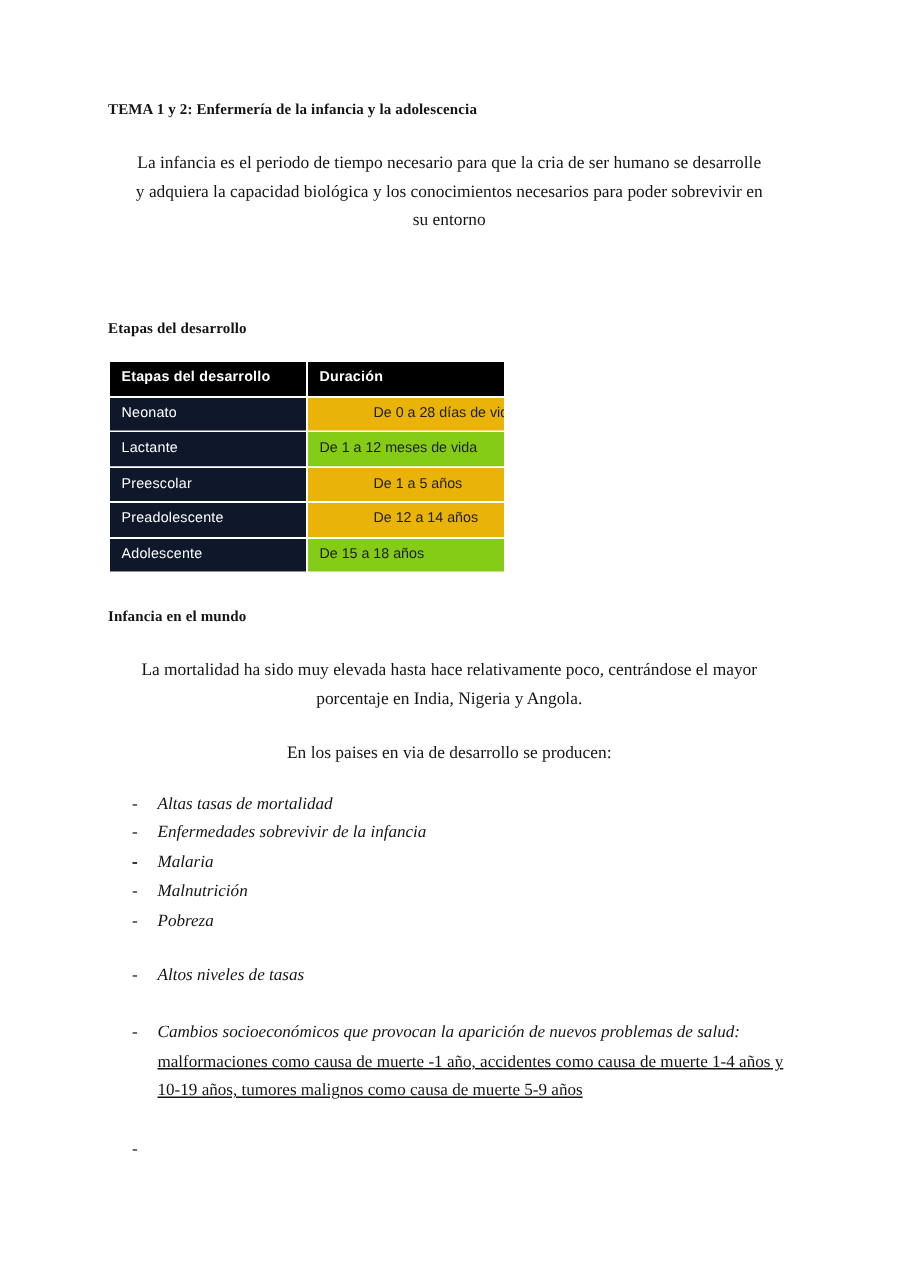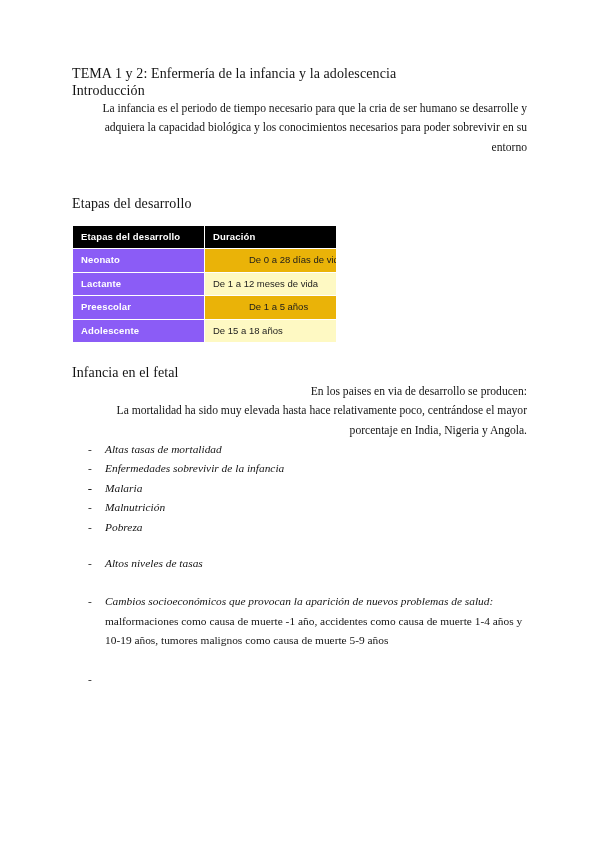"TEMA 1 y 2: Enfermería" .h-bold { font-size: 14px -> 10px; font-weight: normal -> bold }
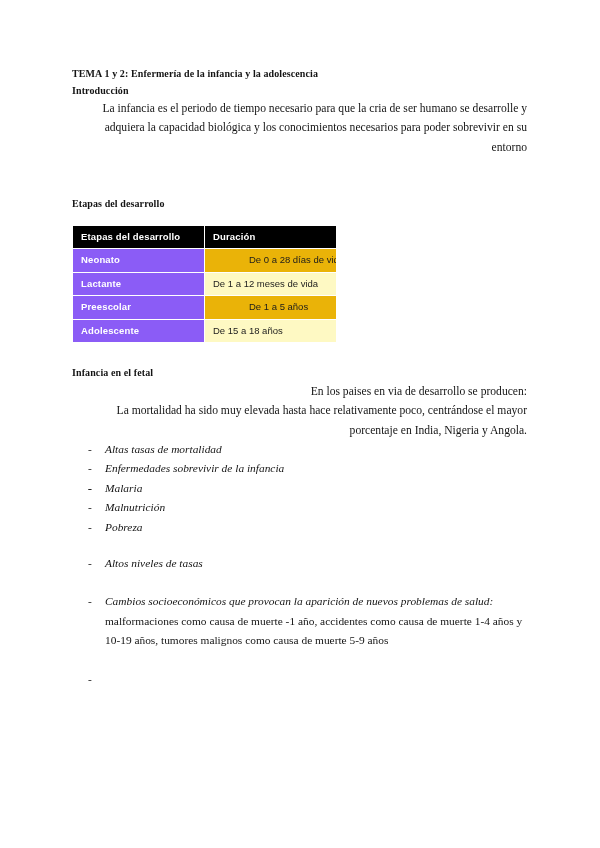"Introducción" h2.h-bold { html: <h2>Introducción</h2> -> none }
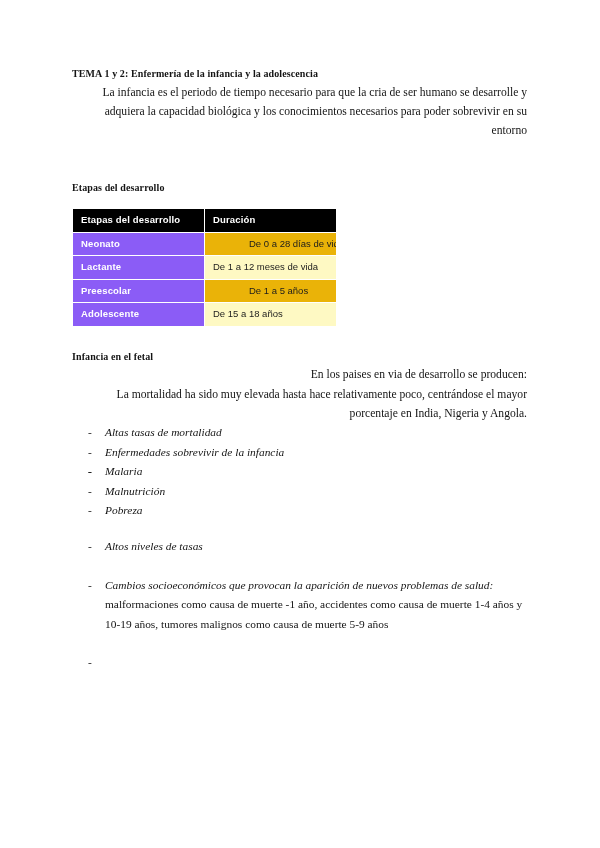"La infancia es el periodo" .para { margin: 0 -> 16px; text-align: right -> center }
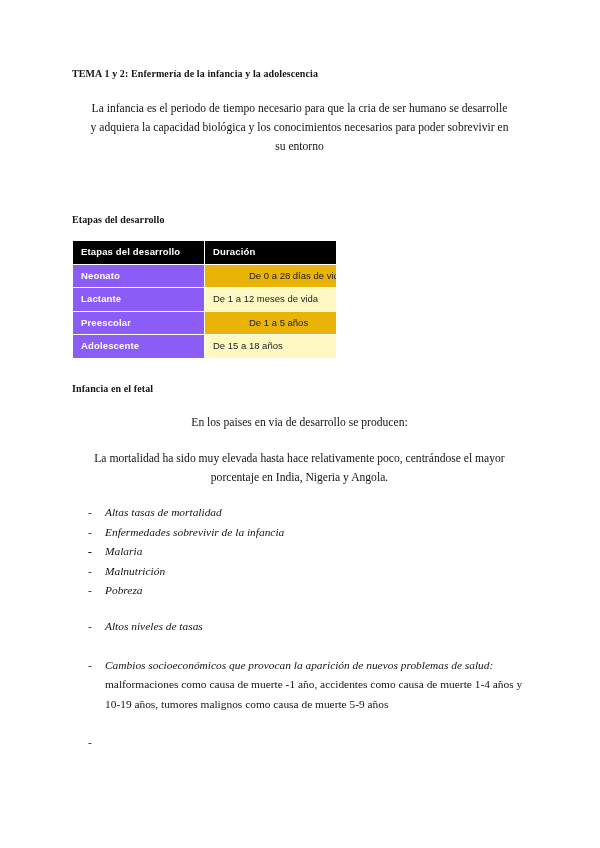"Neonato" table.stages tbody td.stage { background: #8b5cf6 -> #0f172a; font-weight: bold -> normal }
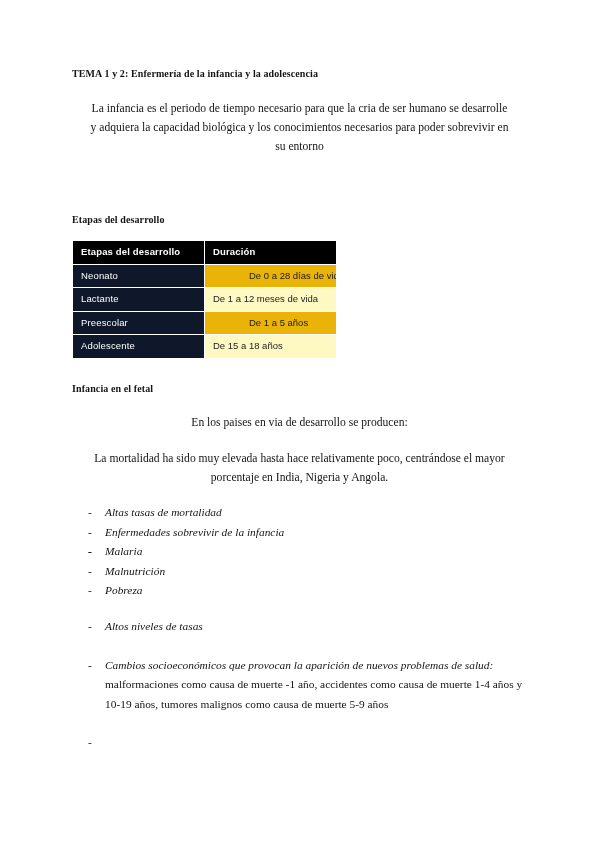"De 1 a 12 meses" table.stages tbody tr.even td.dur { background: #fef9c3 -> #84cc16 }
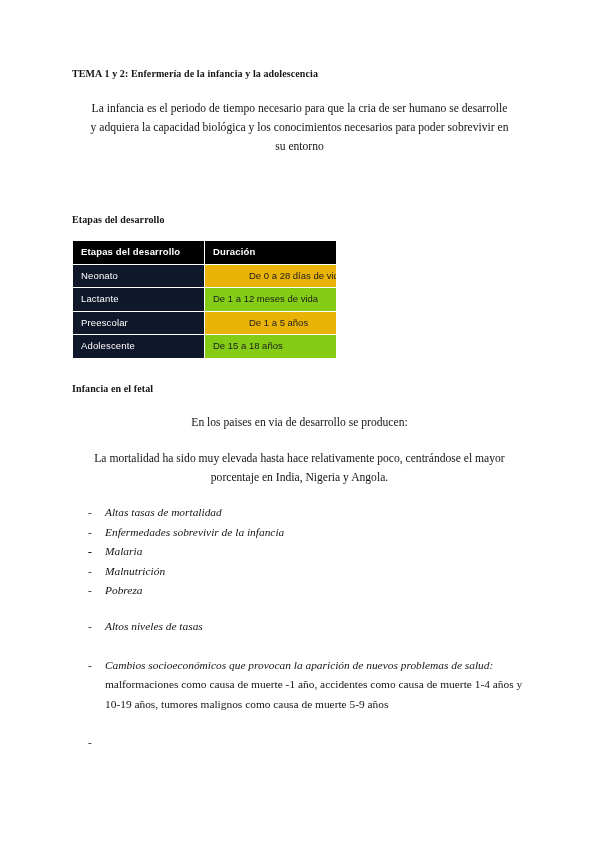"Preadolescente" tr.odd { html: none -> <tr> <td>Preadolescente</td> <td>De 12 a 14 años</td> </tr> }
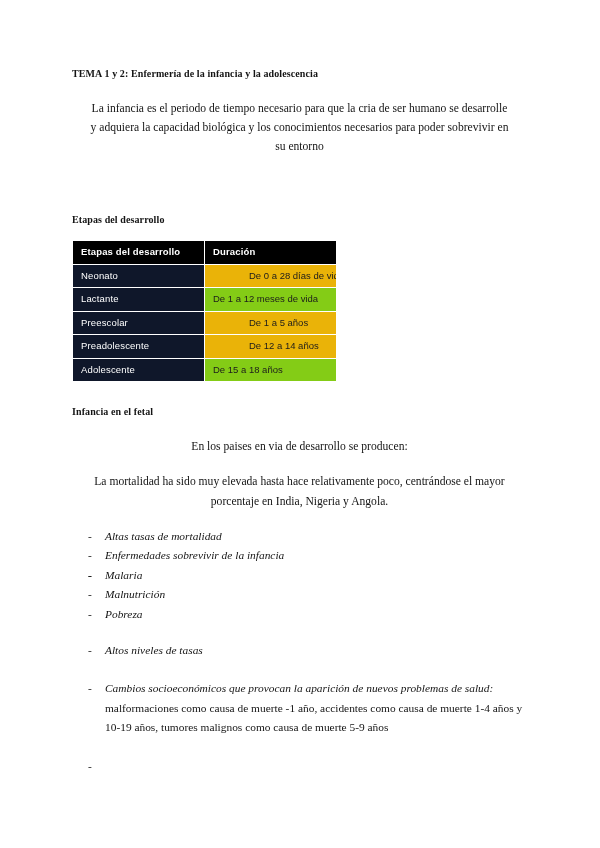"Infancia en el fetal" h2.h-bold { text: fetal -> mundo }
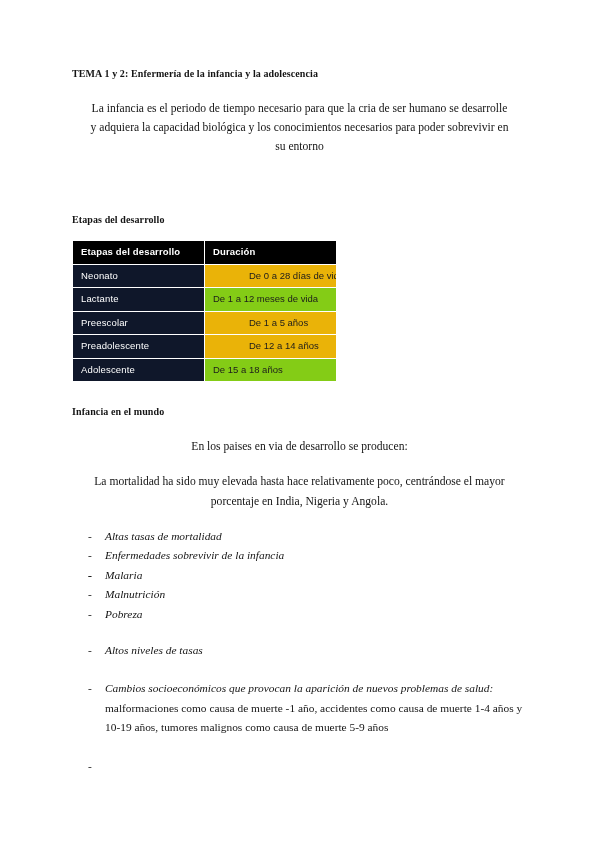"En los paises en via" p.para { order: before "La mortalidad ha sido muy" -> after "La mortalidad ha sido muy" }
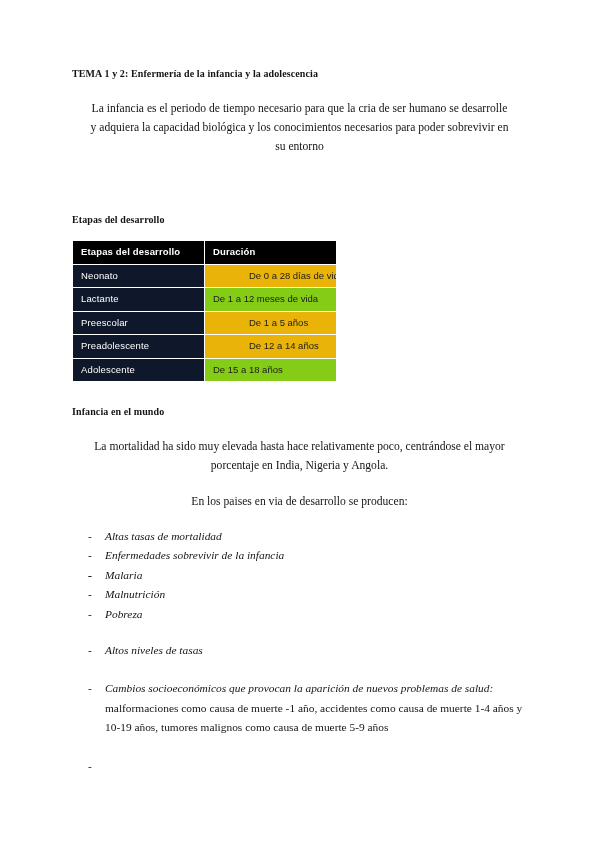"malformaciones como causa de muerte" ul.dash > li .cont-roman { text-decoration: none -> underline }
